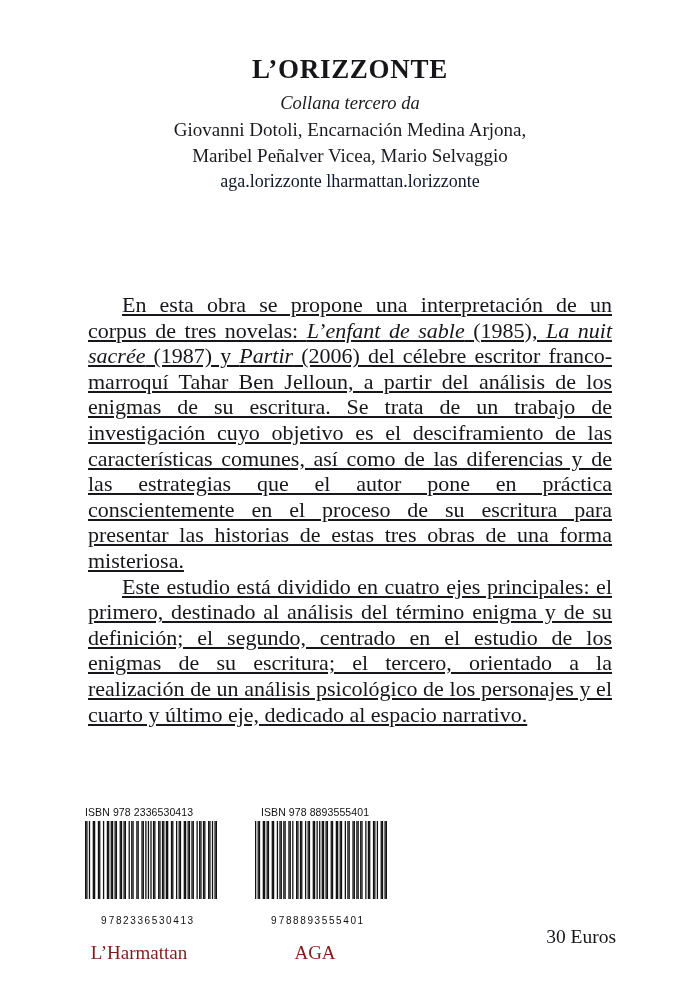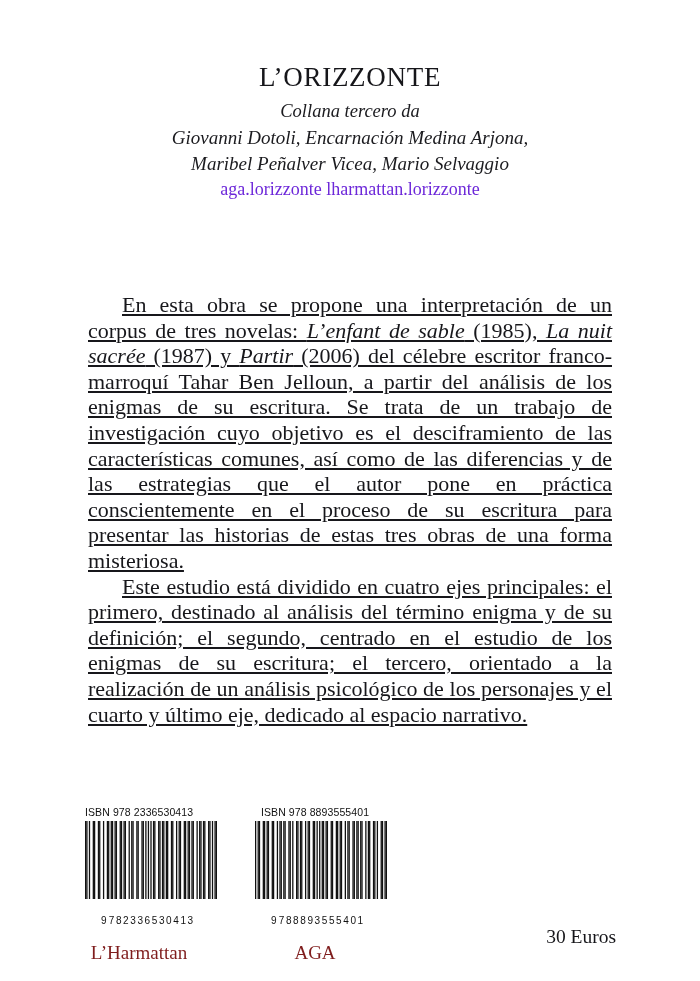"L’ORIZZONTE" .series-title { font-weight: 400 -> 700; margin: 8px 0 8px 0 -> 0 0 8px 0 }
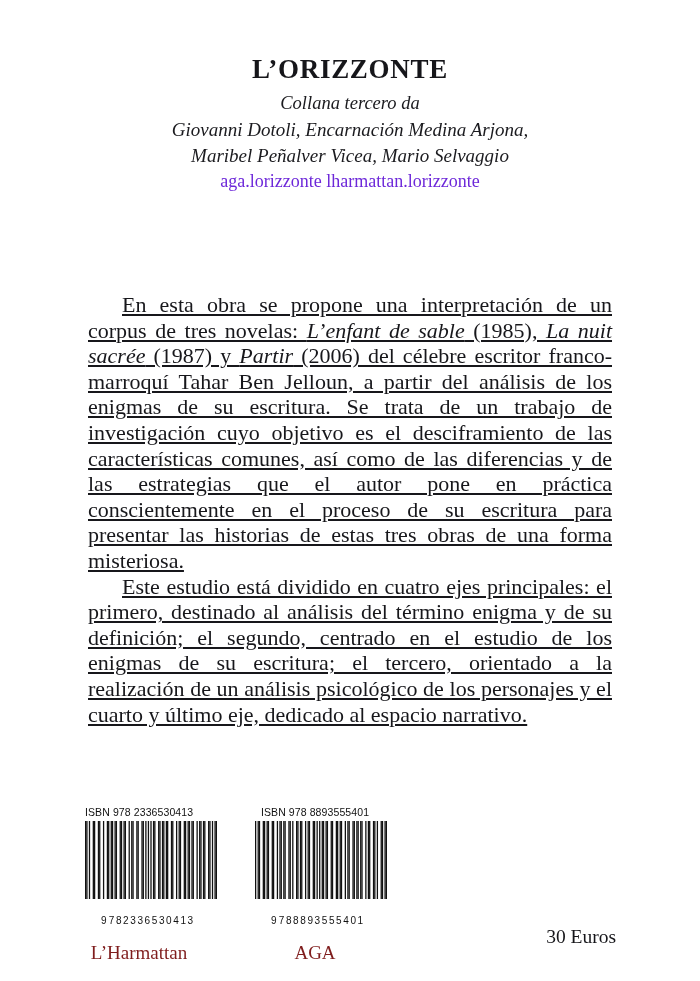"Giovanni Dotoli, Encarnación Medina" .series-editor-line { font-style: italic -> none }
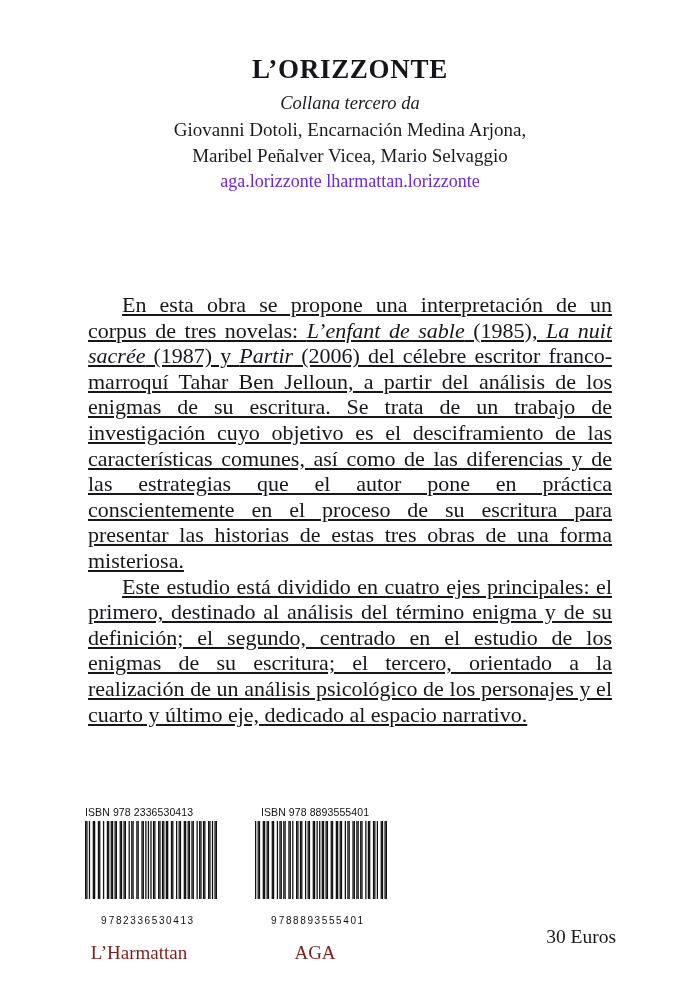"aga.lorizzonte lharmattan.lorizzonte" .series-links { color: #6d28d9 -> #0f172a }
